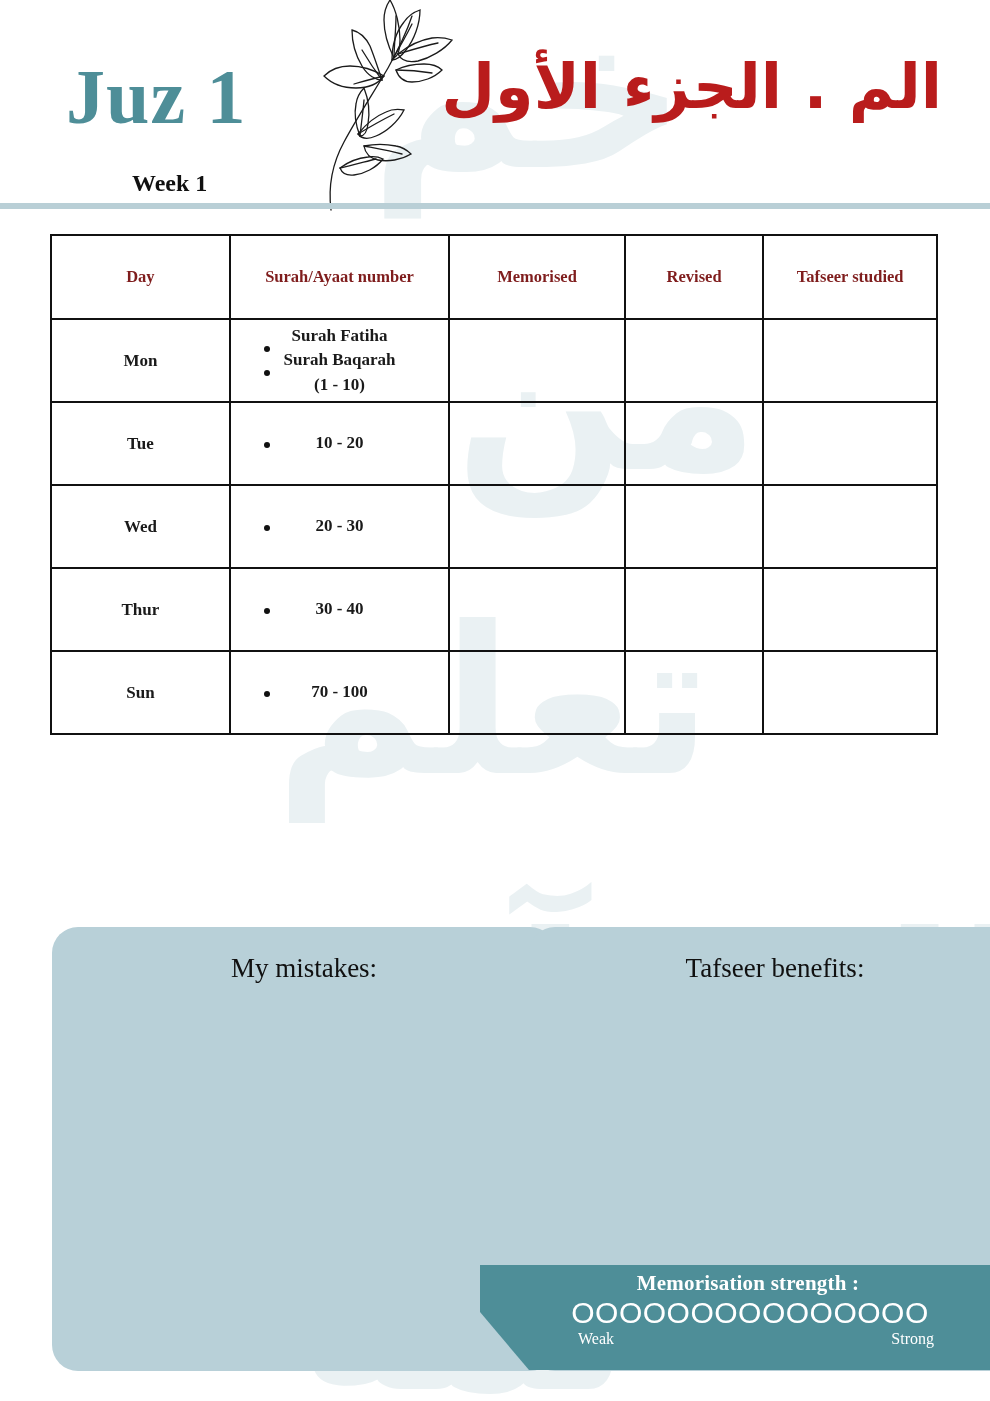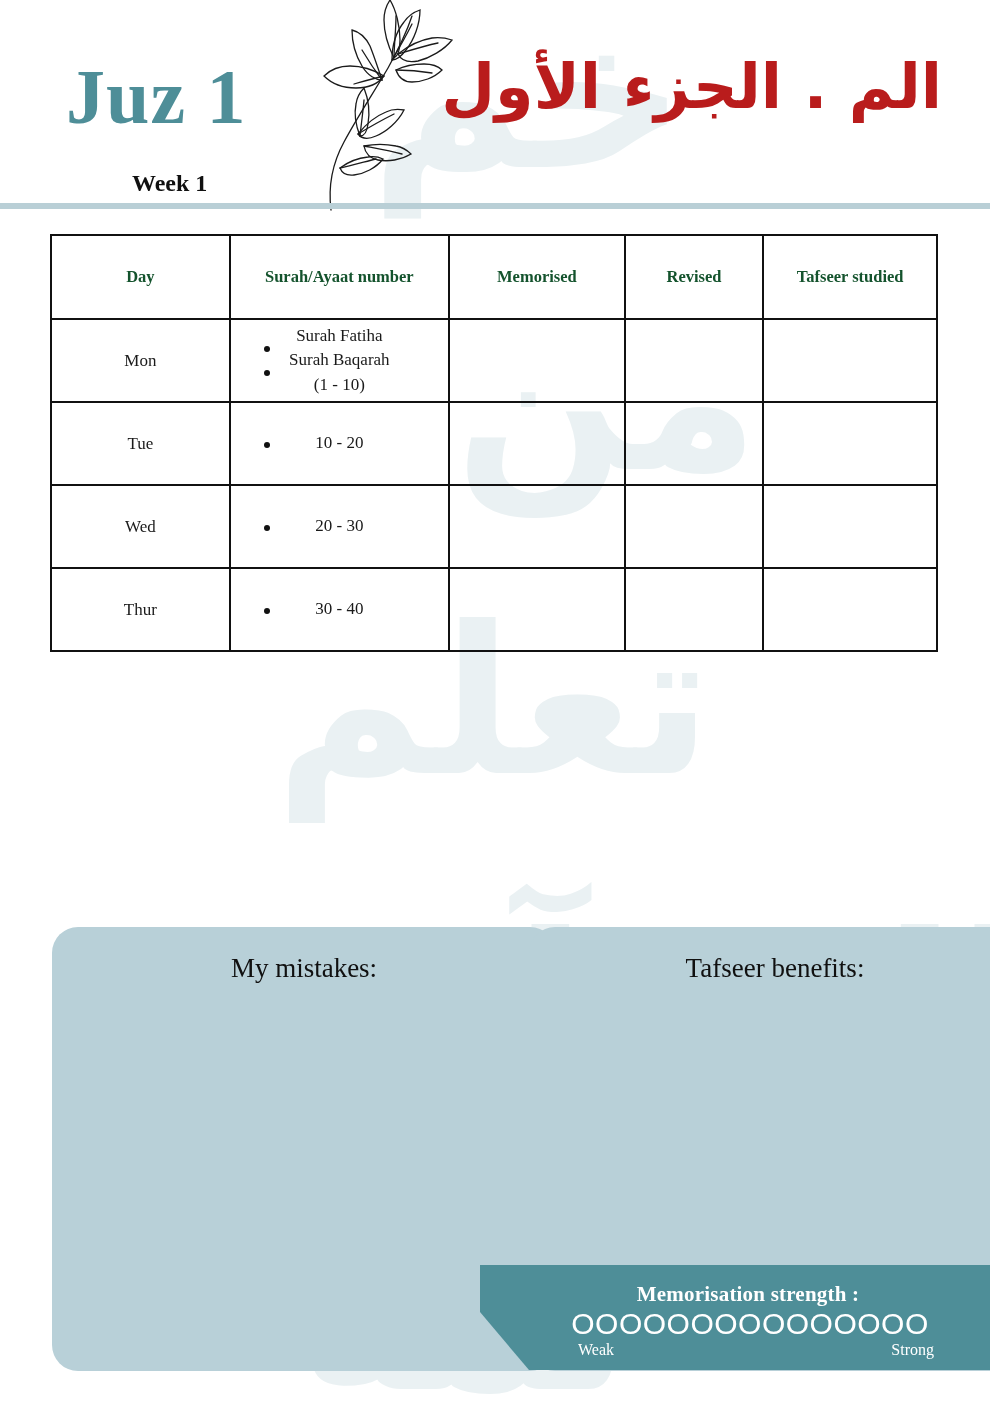"Day" .sheet-table thead th { color: #14532d -> #7f1d1d }
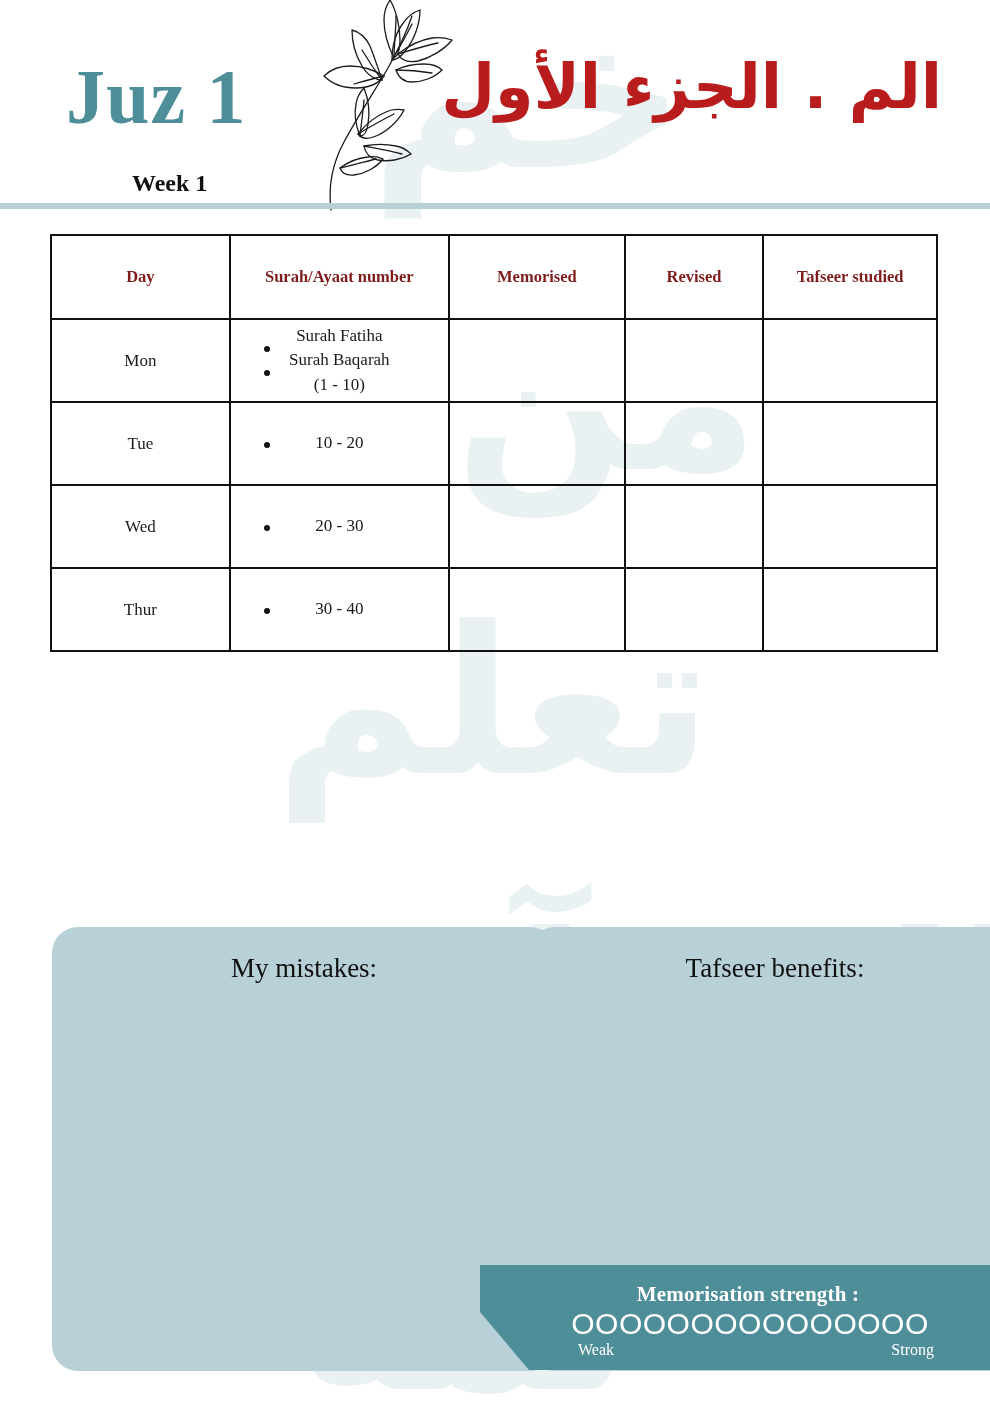"Surah Fatiha" .sheet-table tbody td { font-weight: 400 -> 700 }
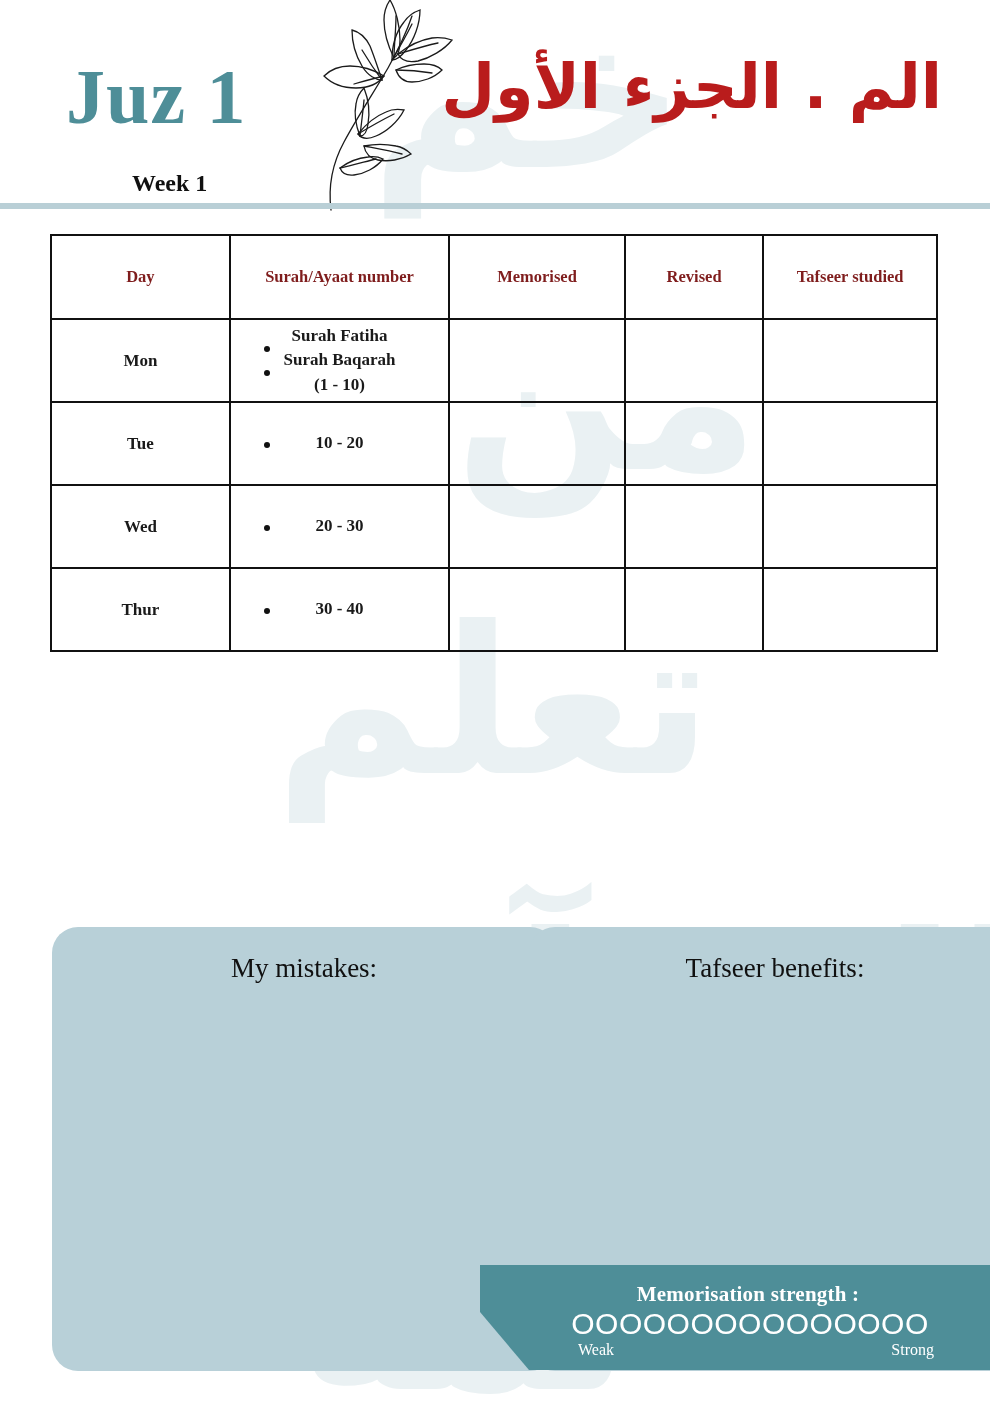"Sun" tr { html: none -> <tr> <td>Sun</td> <td> <span> <span>70 - 100</span> </span> <span></span> </td> <td></td> <td></td> <td></td> </tr> }
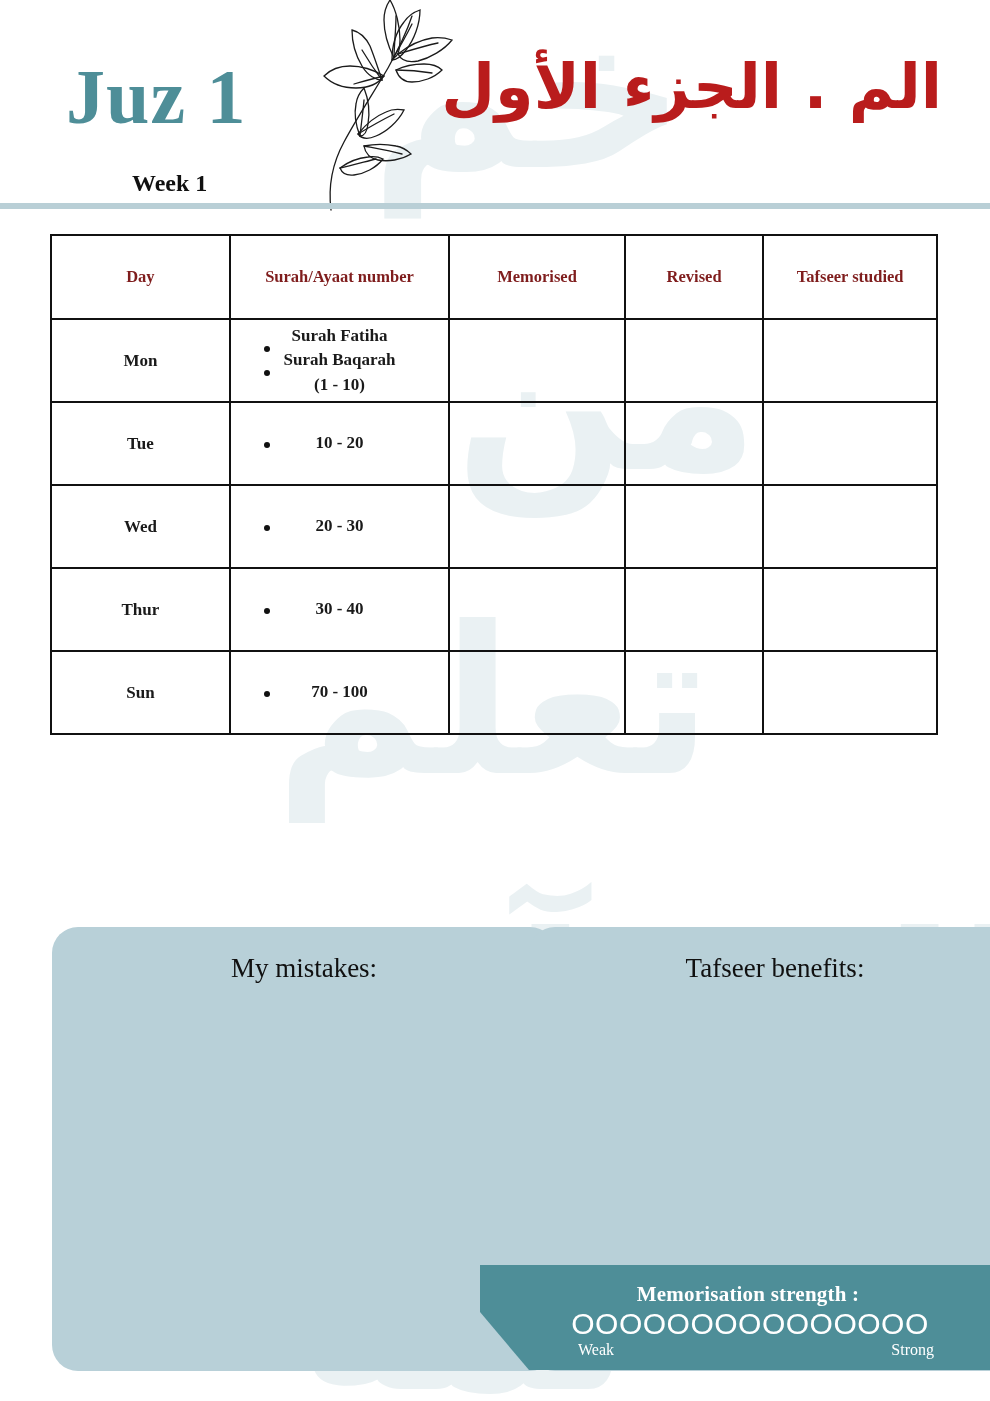"Memorisation strength :" .strength-title { padding: 17px 42px 0 68px -> 6px 42px 0 68px }
